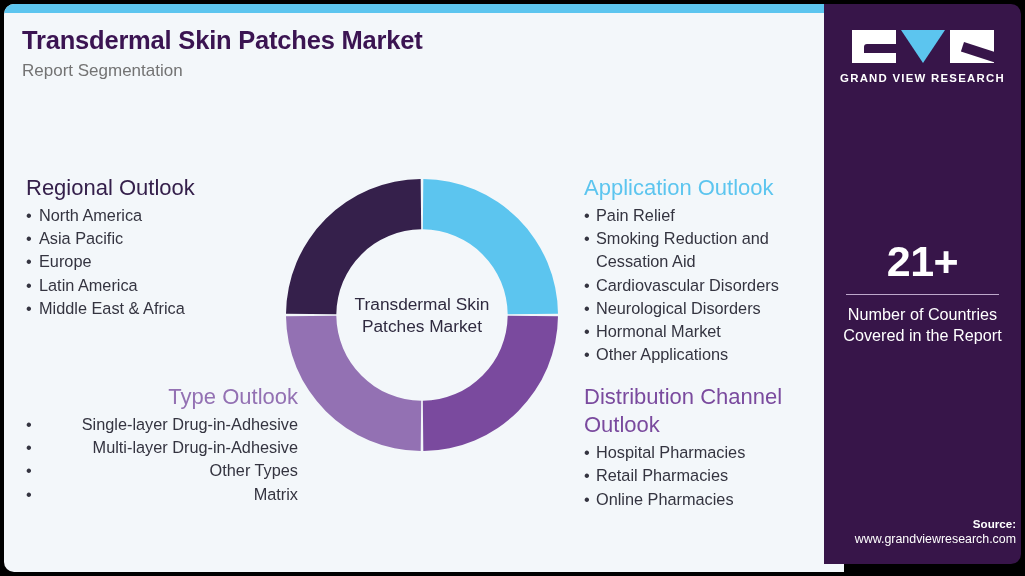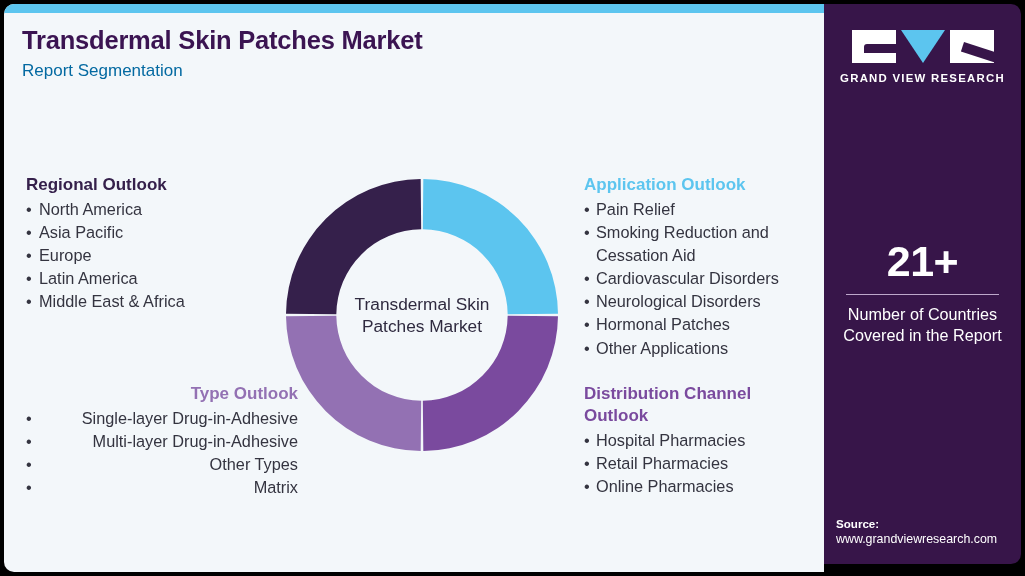"Transdermal Skin Patches Market" .main-panel { padding-left: none -> 20px }
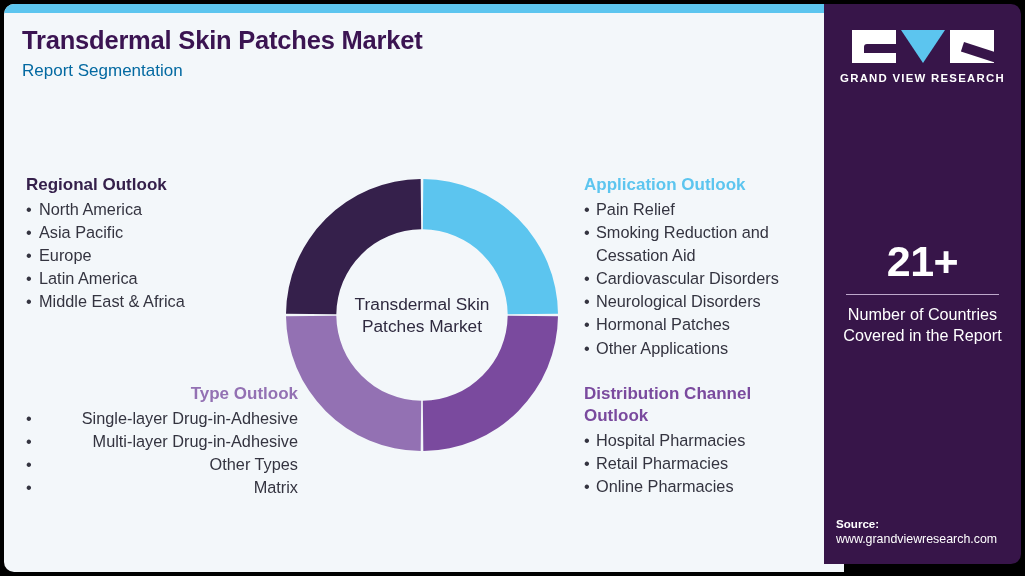"Report Segmentation" .report-subtitle { color: #0369a1 -> #737373 }
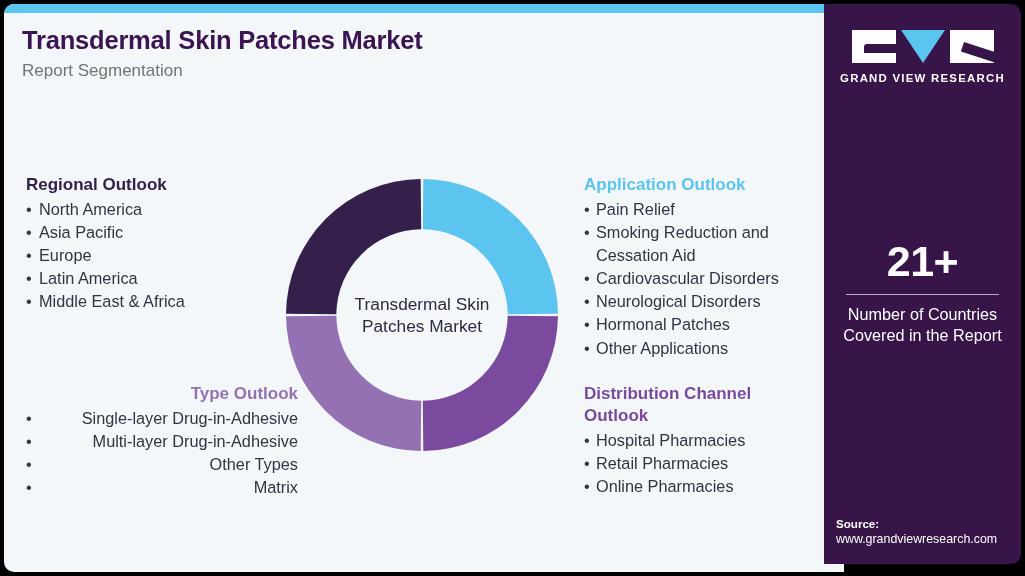"Regional Outlook" .outlook-heading { font-size: 17px -> 22px; font-weight: bold -> normal }
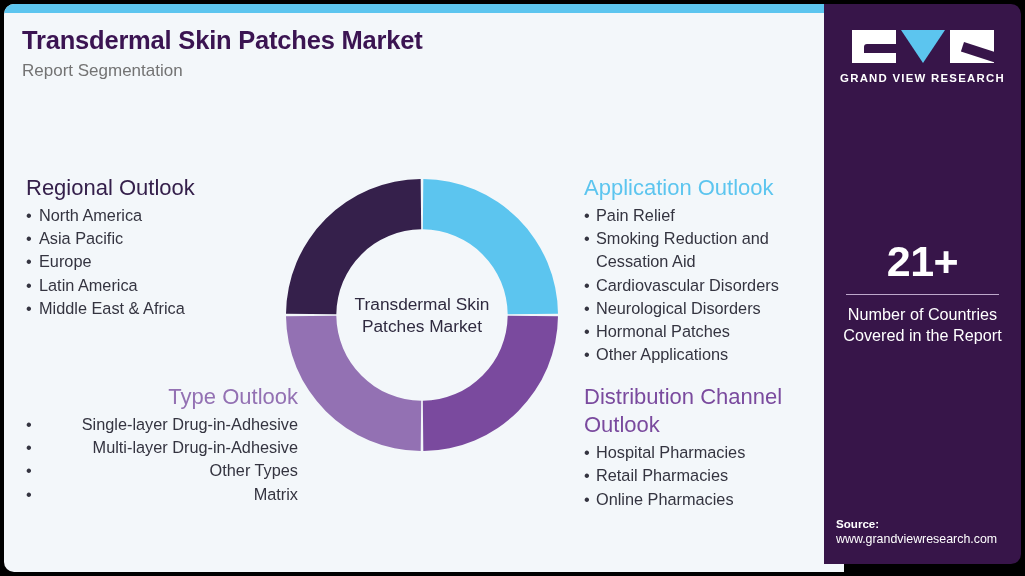"Hormonal Patches" li { text: Patches -> Market }
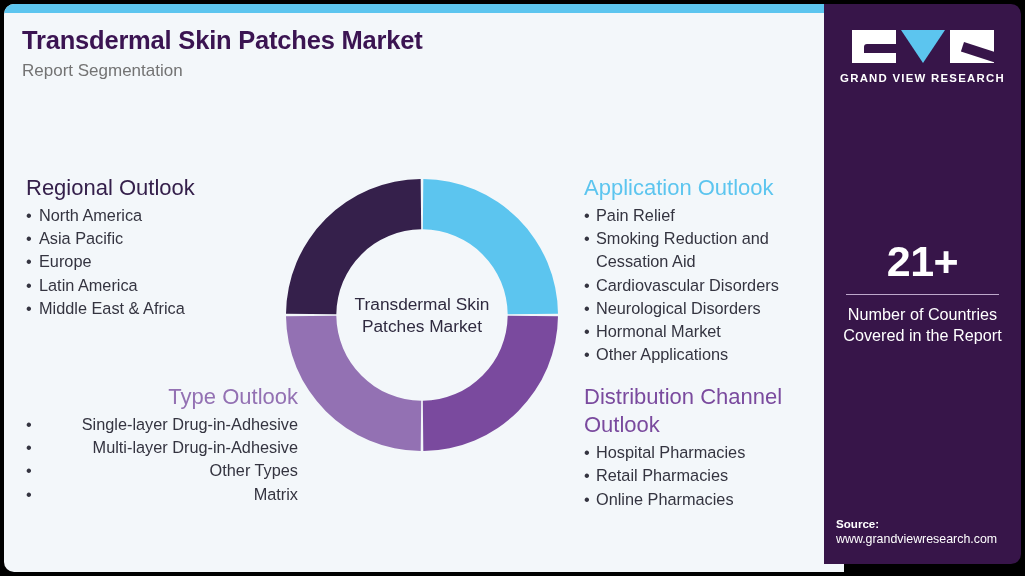"Source:" .source-block { text-align: left -> right }
